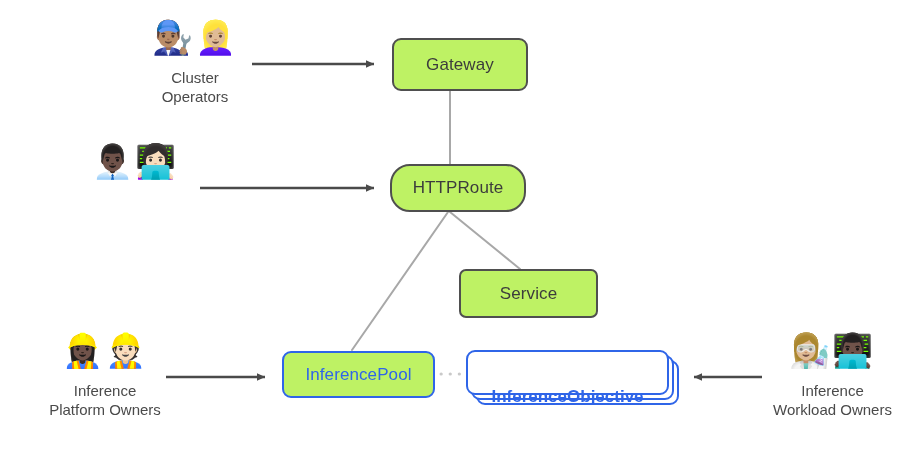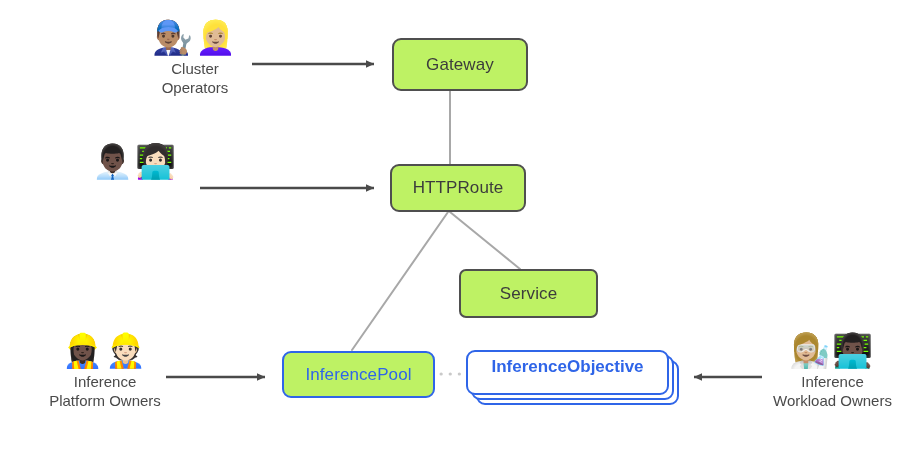"Cluster" .persona .plabel { margin-top: 1px -> 10px }
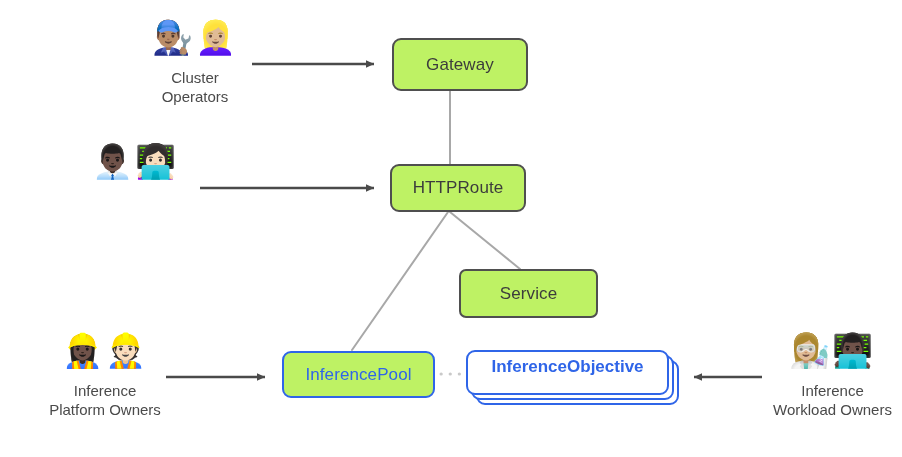"HTTPRoute" div.node { border-radius: none -> 20px }
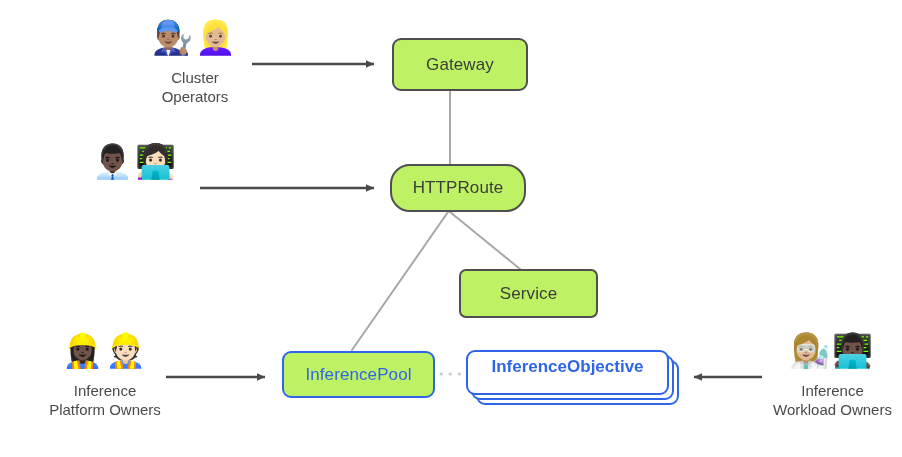"InferenceObjective" div.stack-label { margin-top: none -> 30px }
